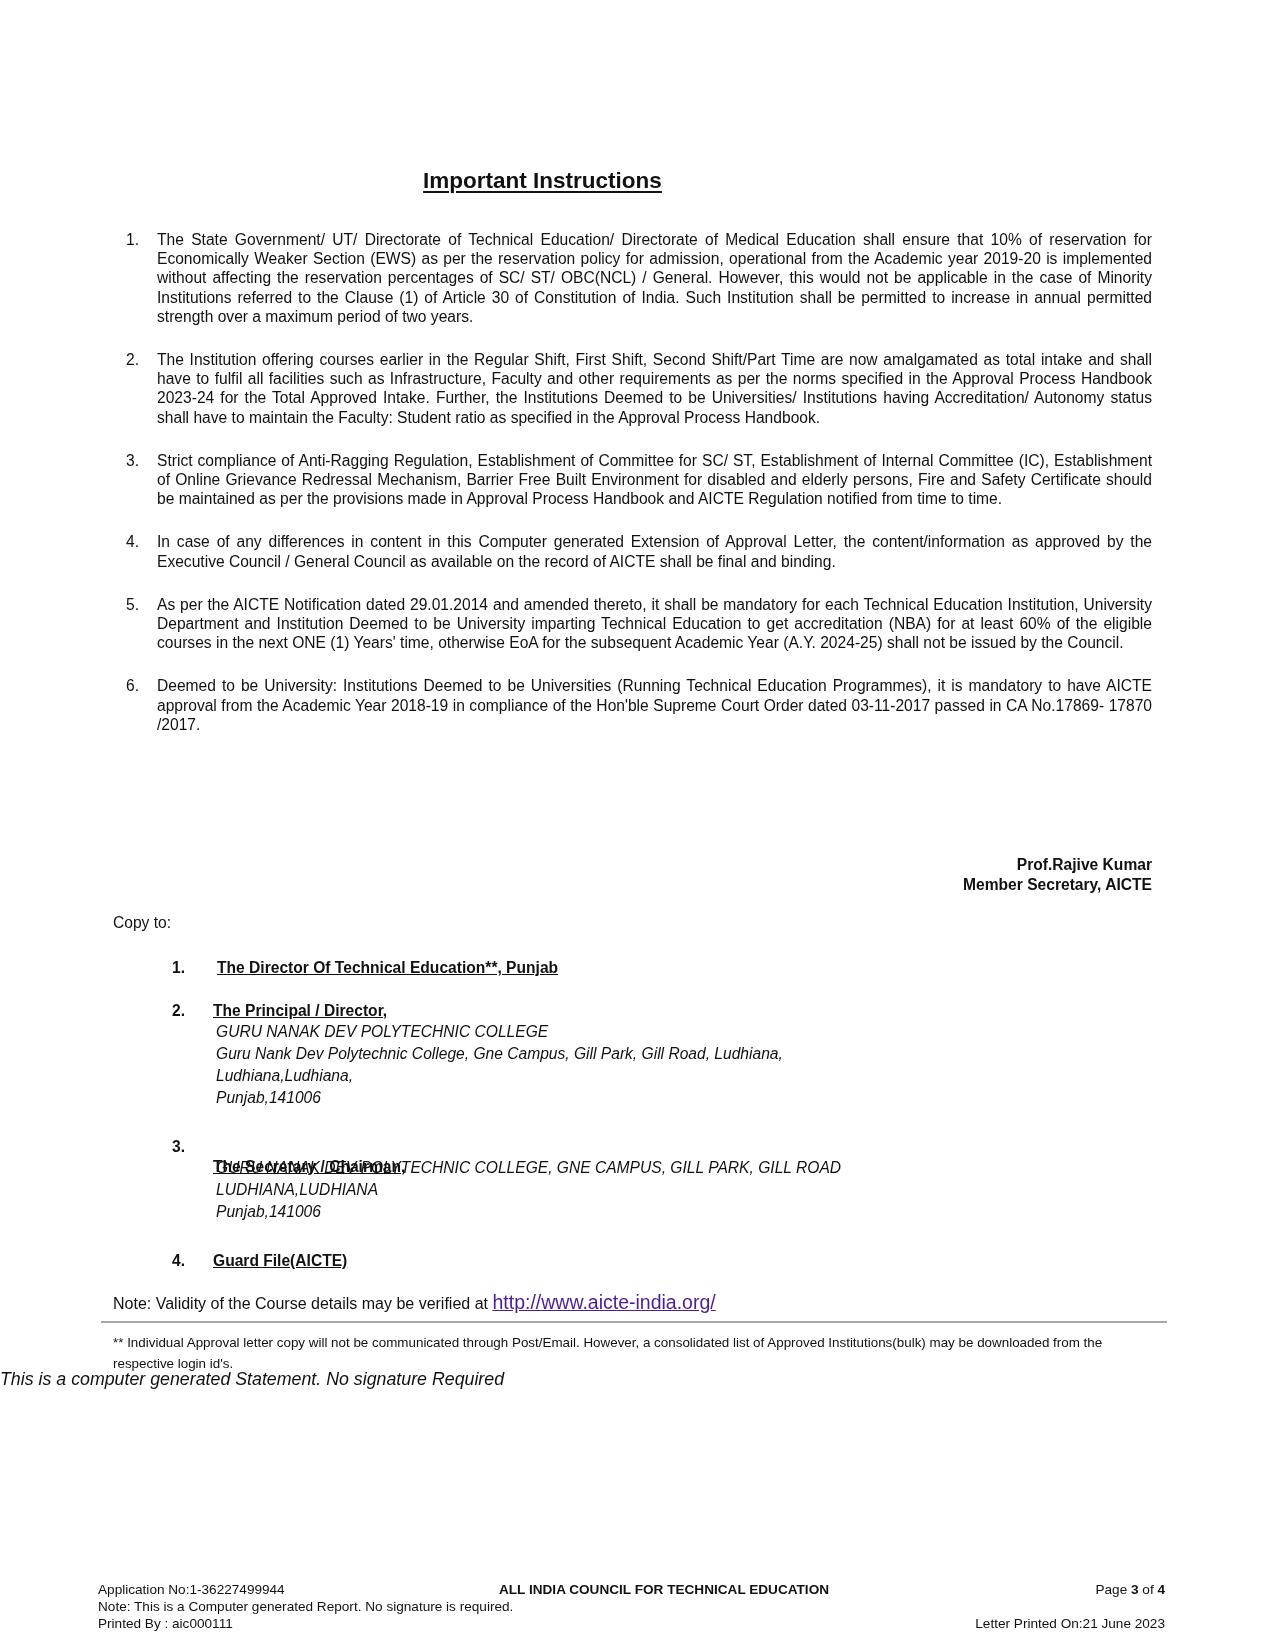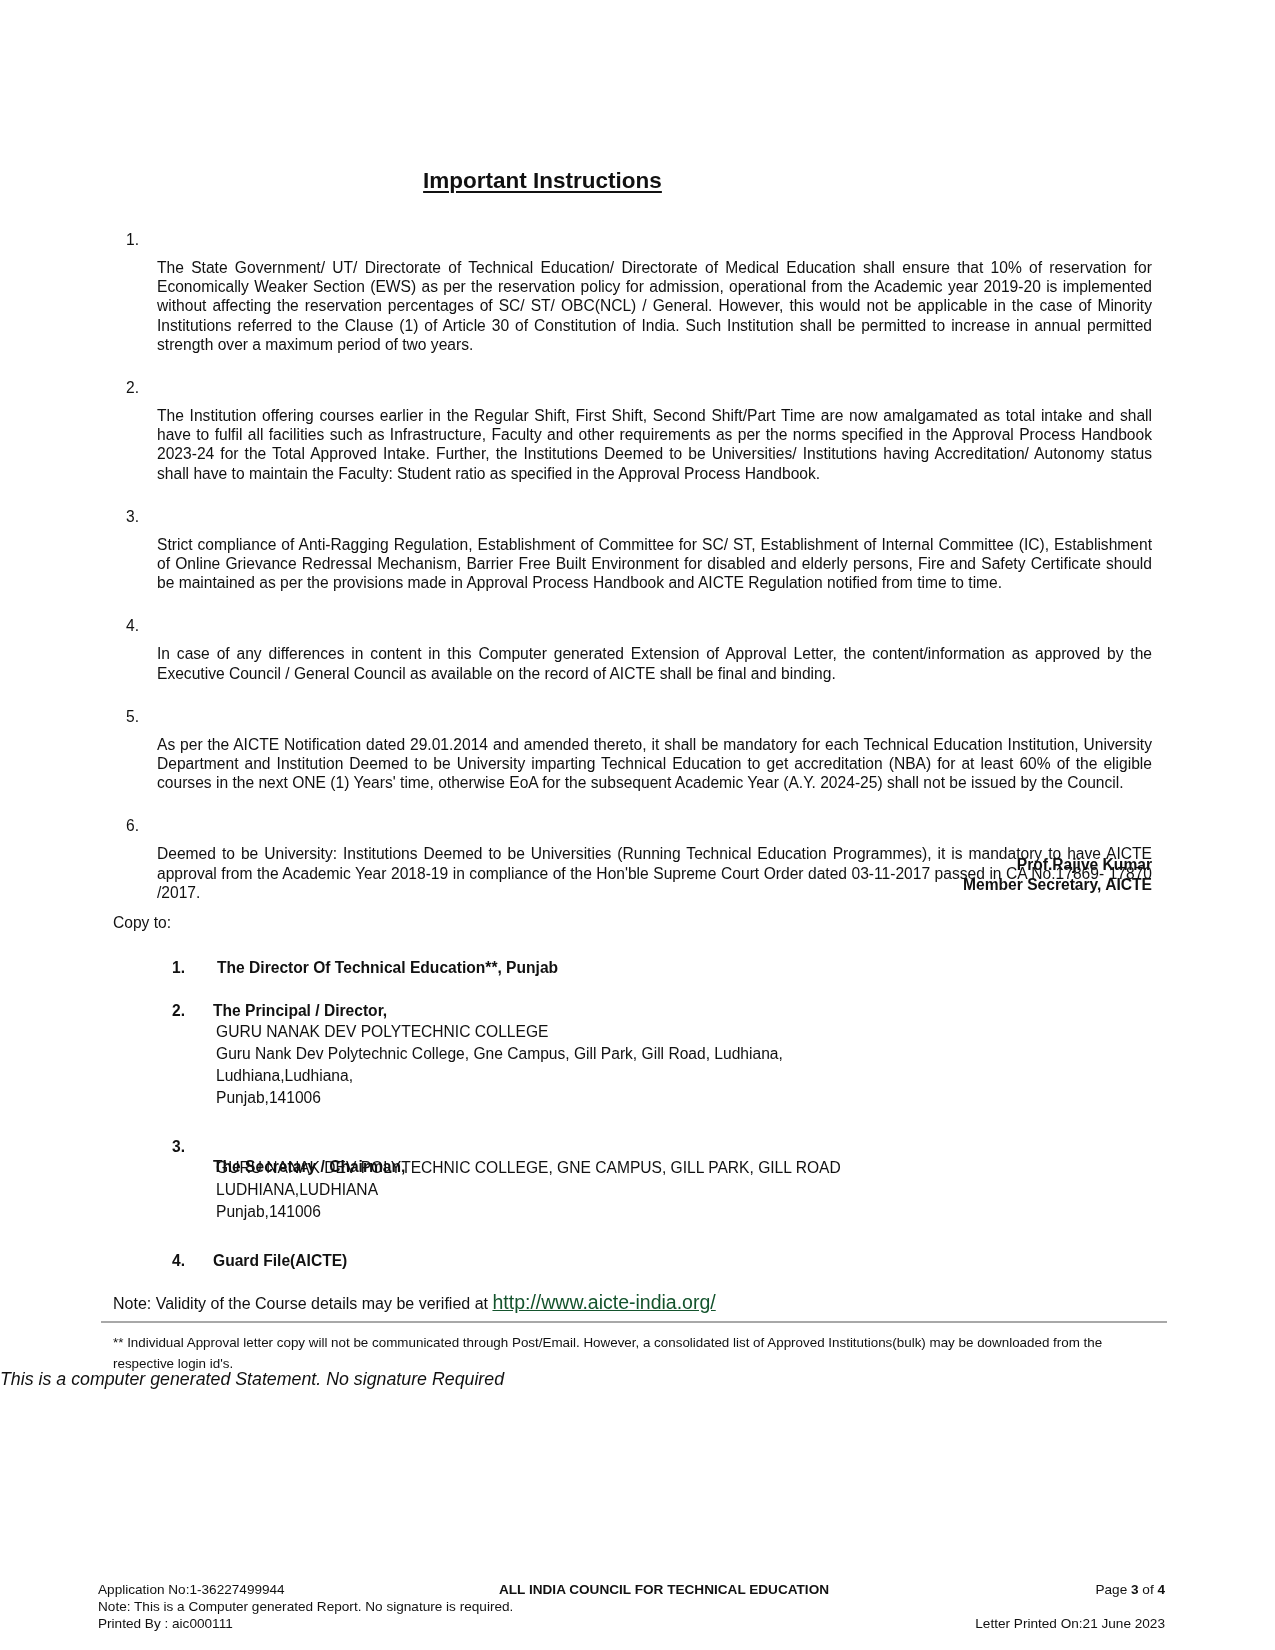"The State Government/ UT/ Directorate" .instr-text { margin-top: 28px -> none }
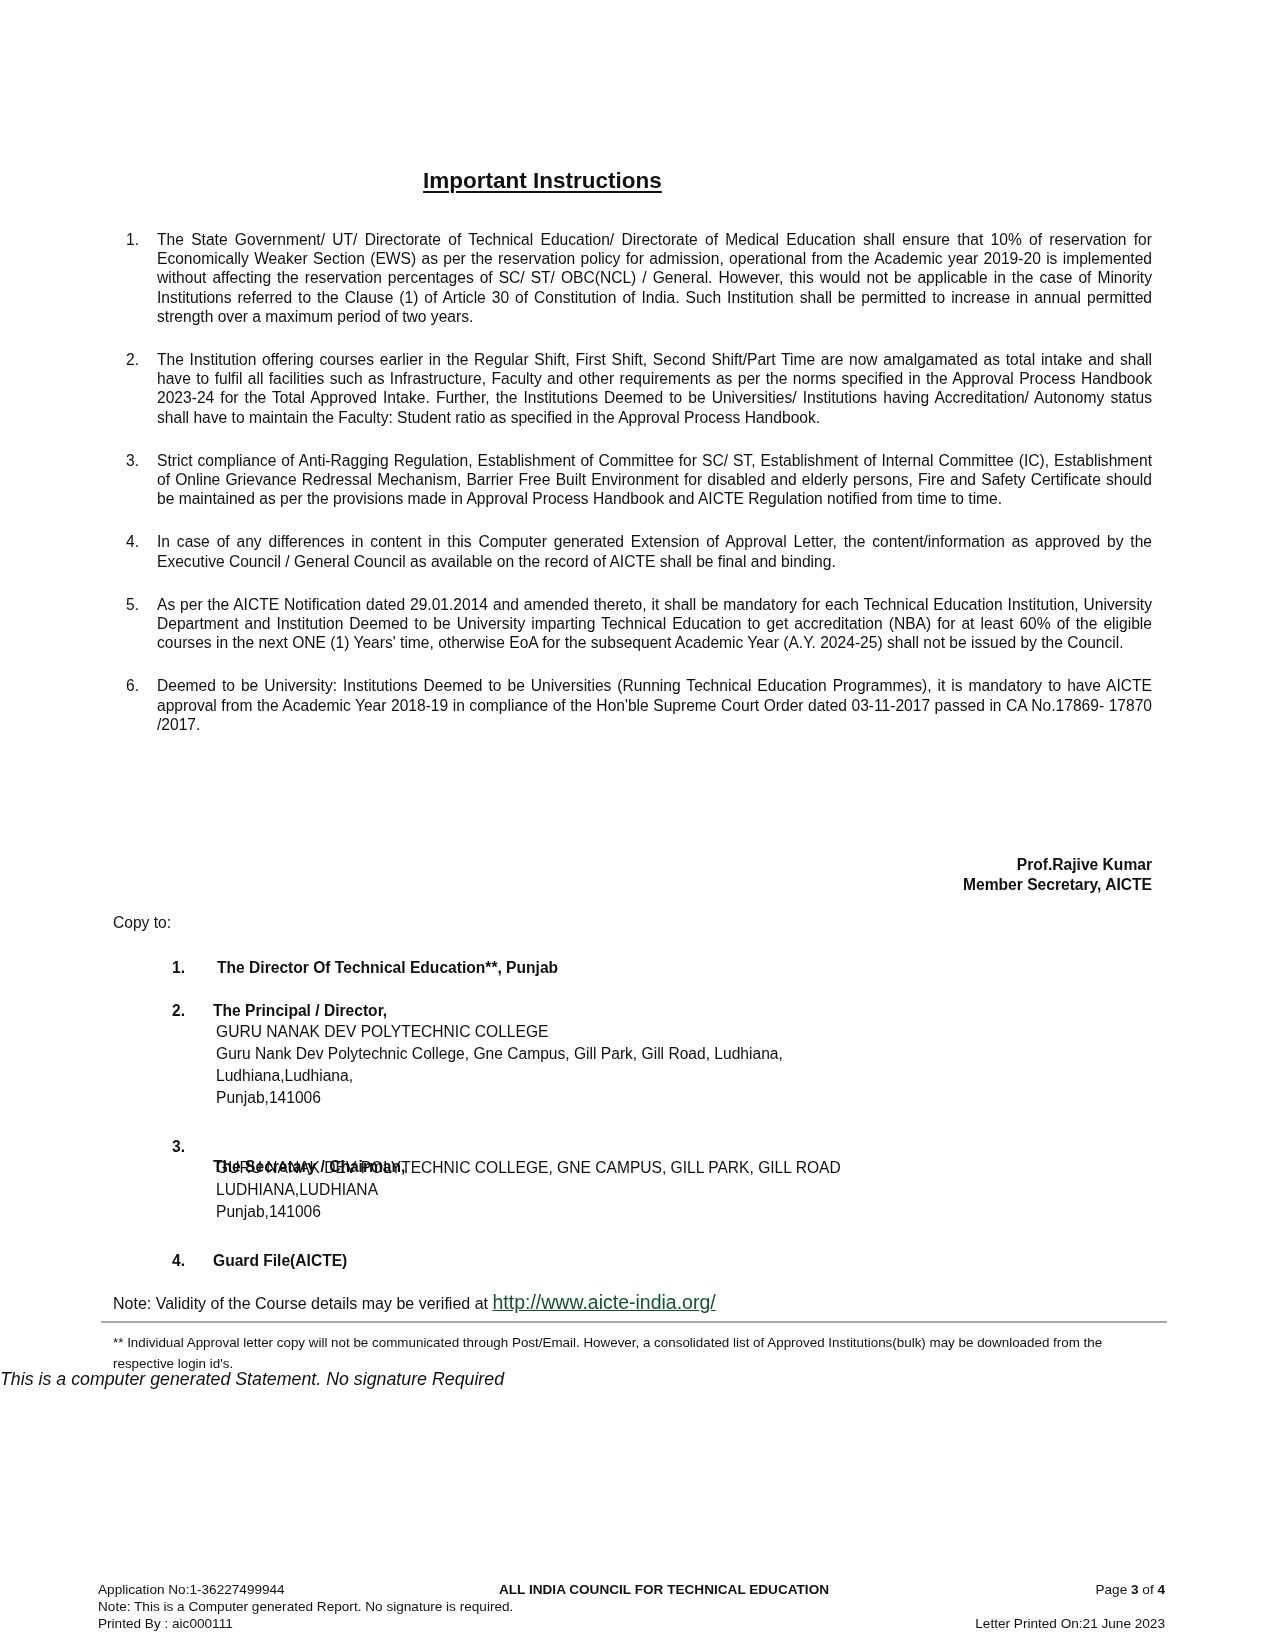"The Director Of Technical Education**," .cc-head { text-decoration: none -> underline }
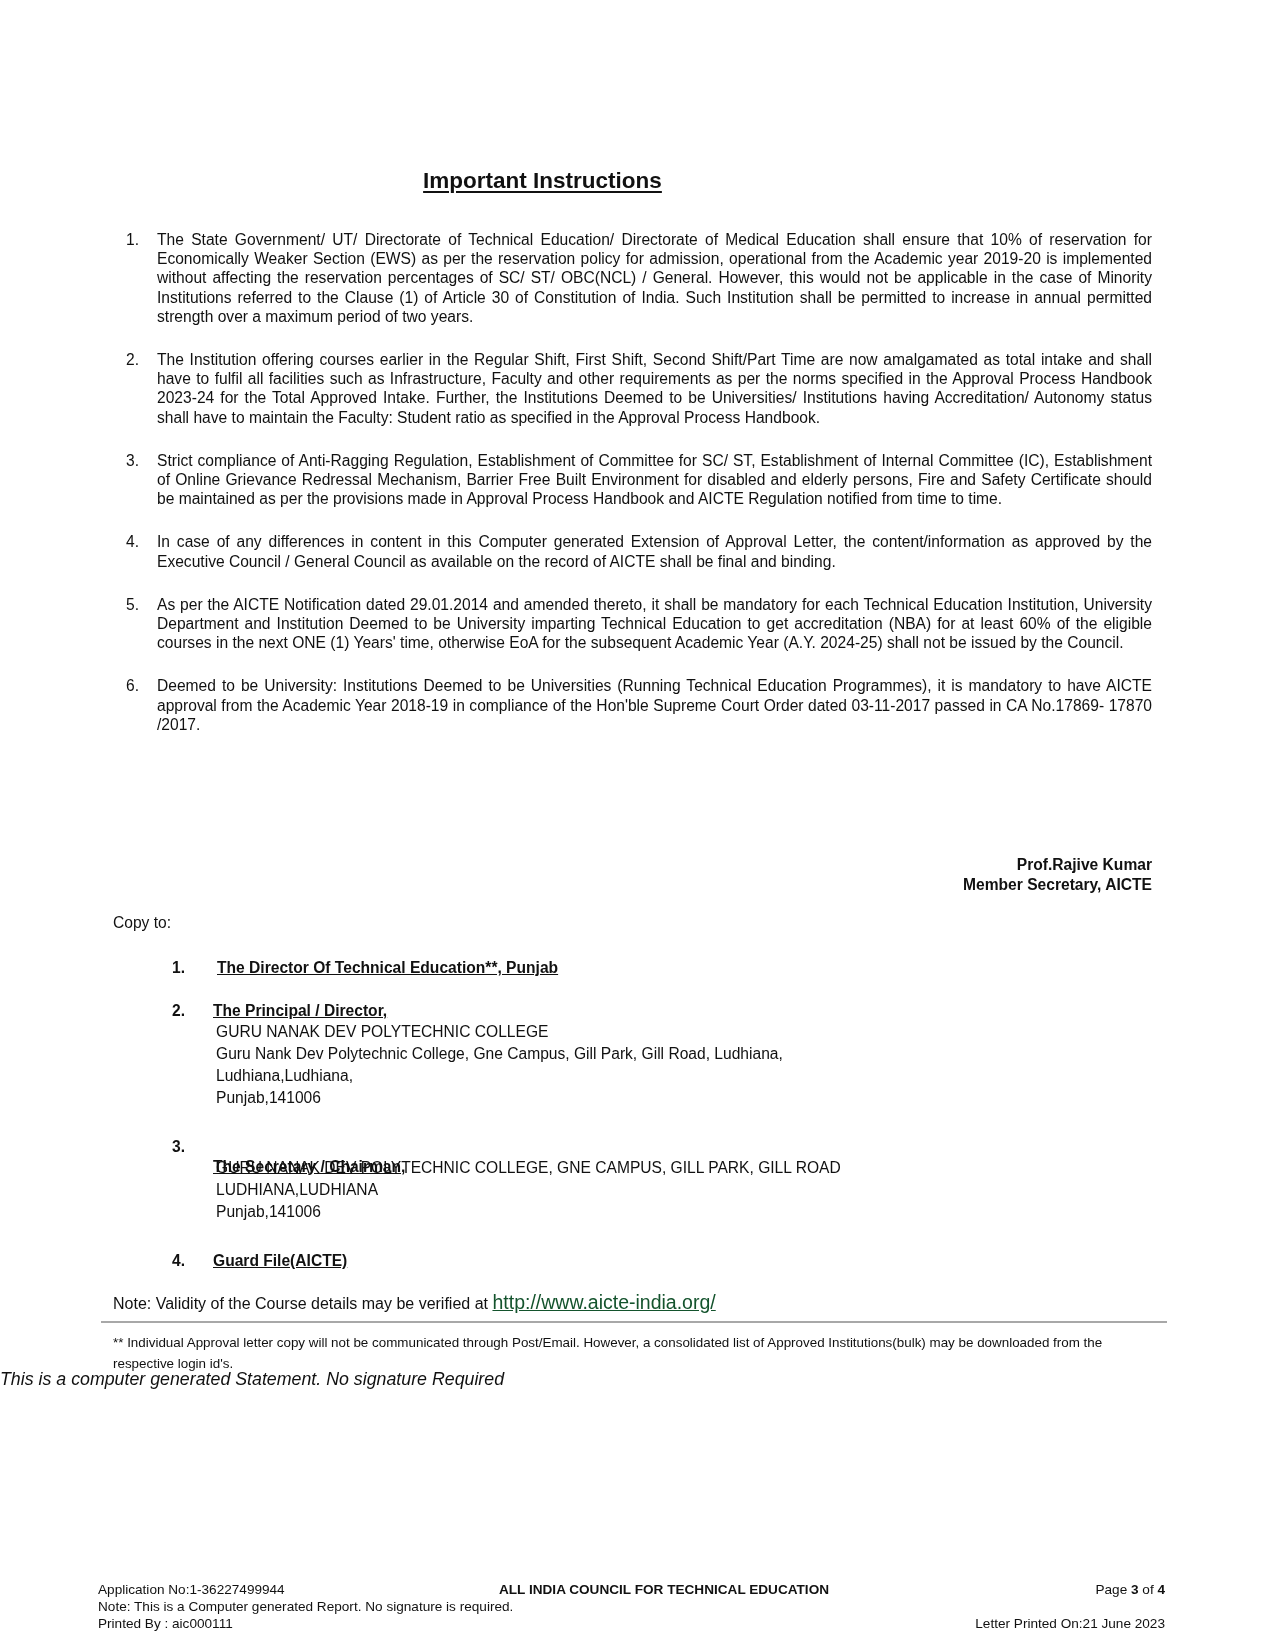"GURU NANAK DEV POLYTECHNIC COLLEGE" .cc-line { font-style: none -> italic }
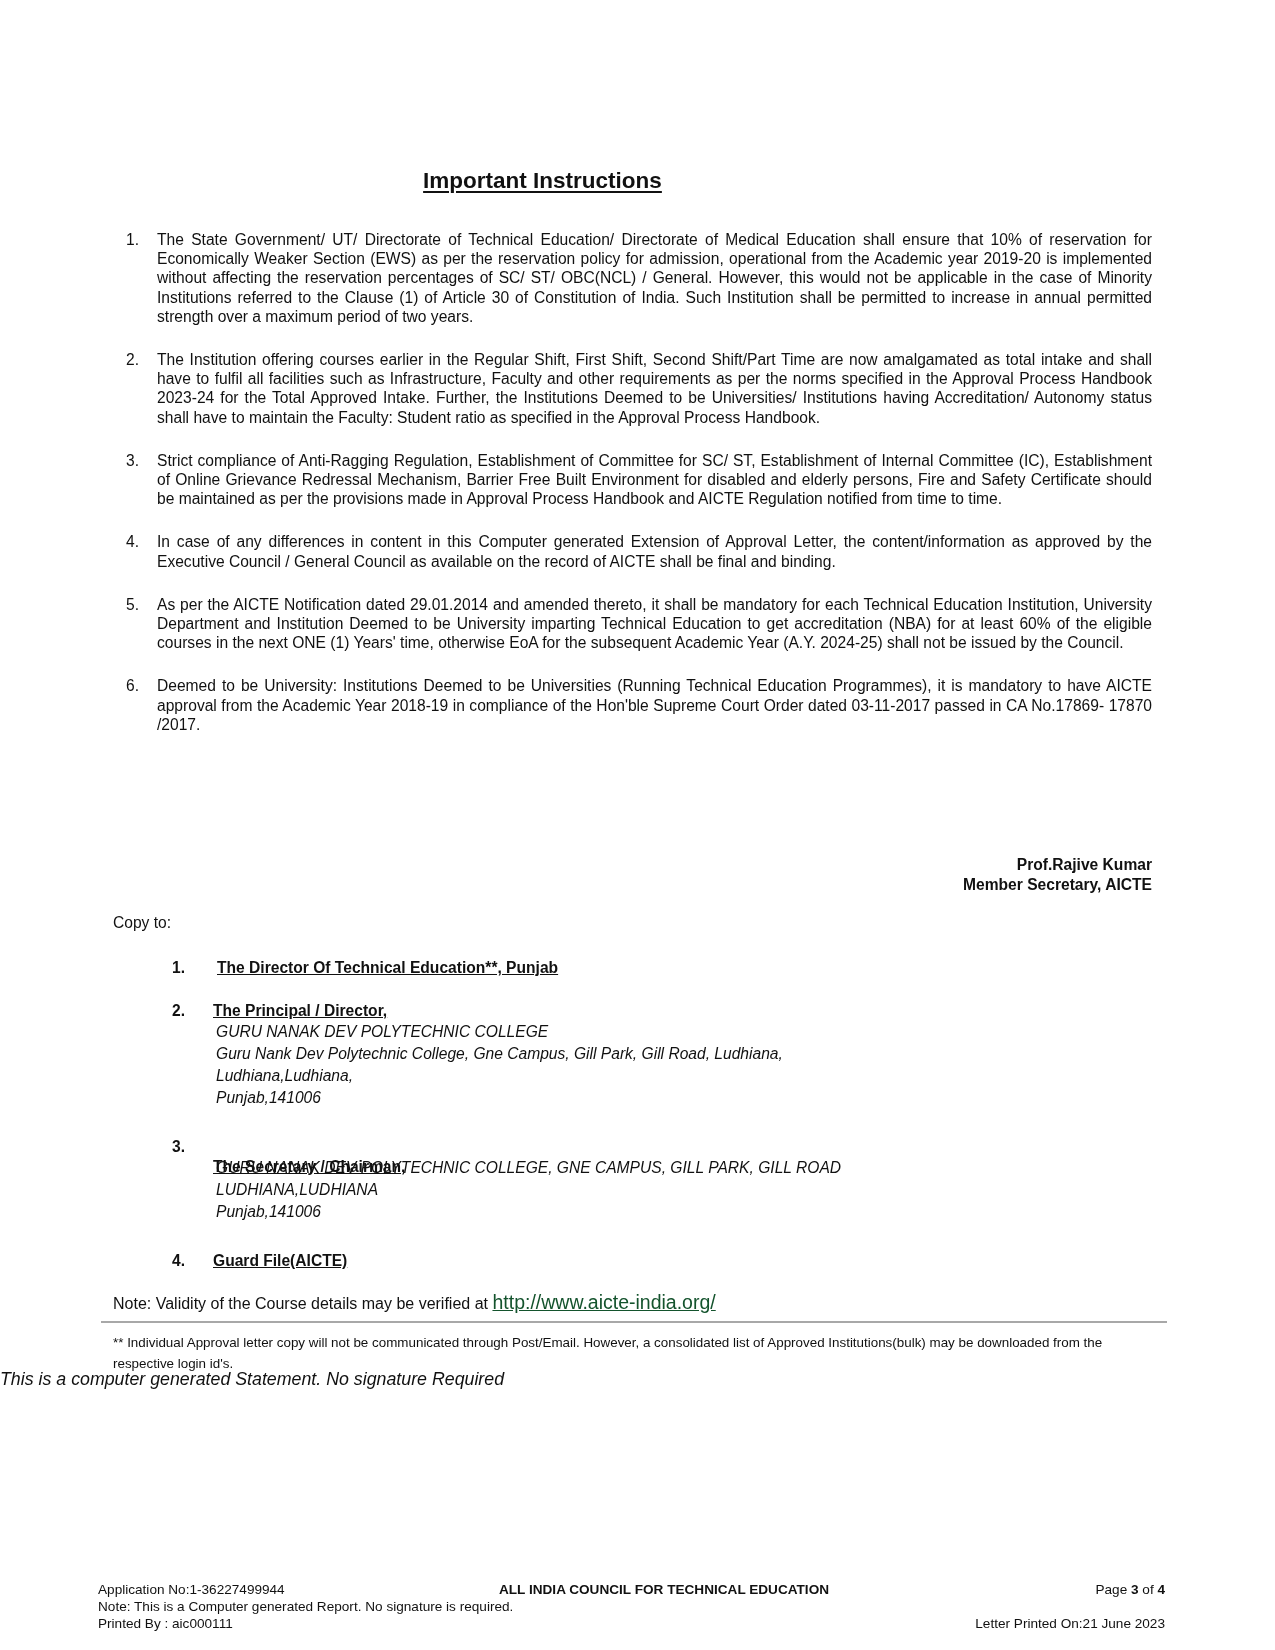"http://www.aicte-india.org/" .note a { color: #14532d -> #4c1d95 }
